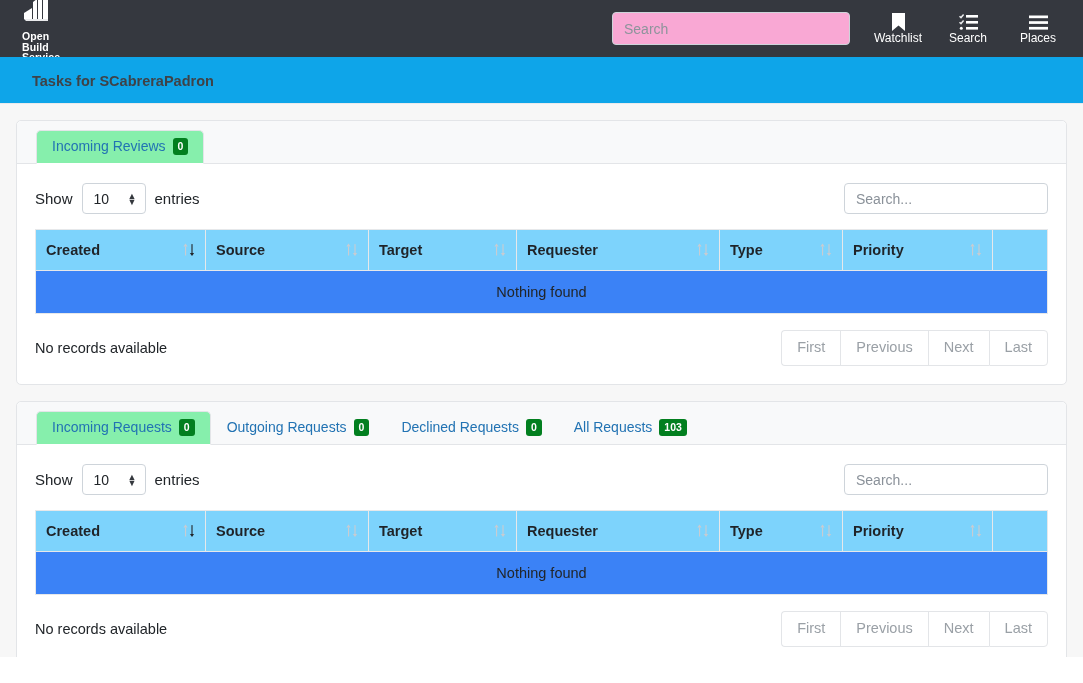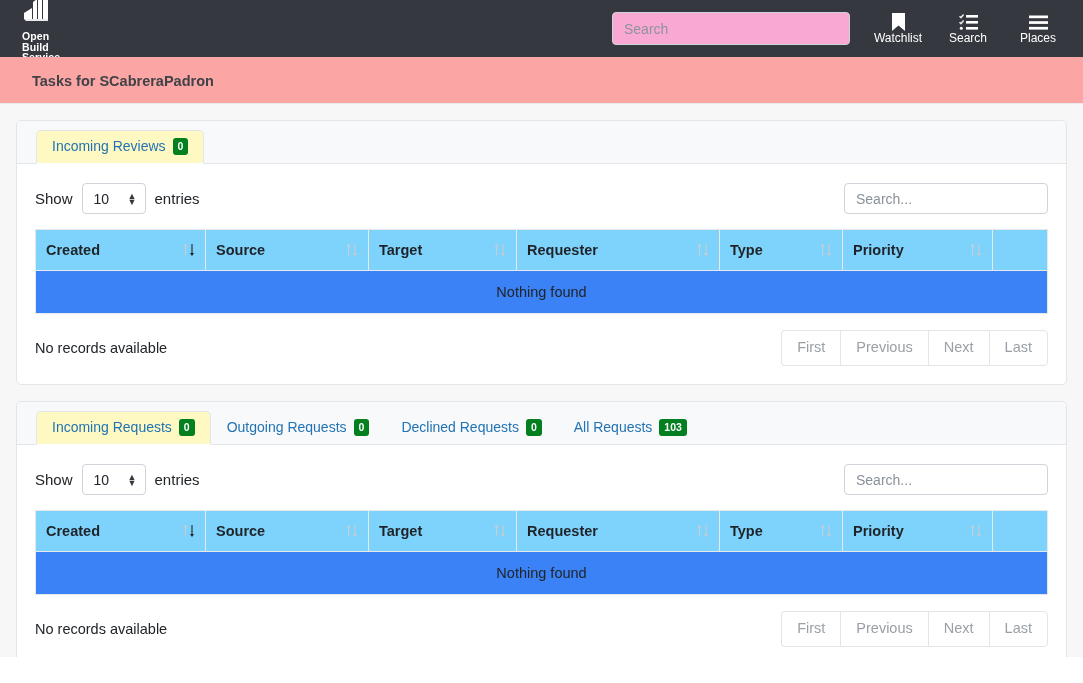"Tasks for SCabreraPadron" .page-title { background: #fca5a5 -> #0ea5e9 }
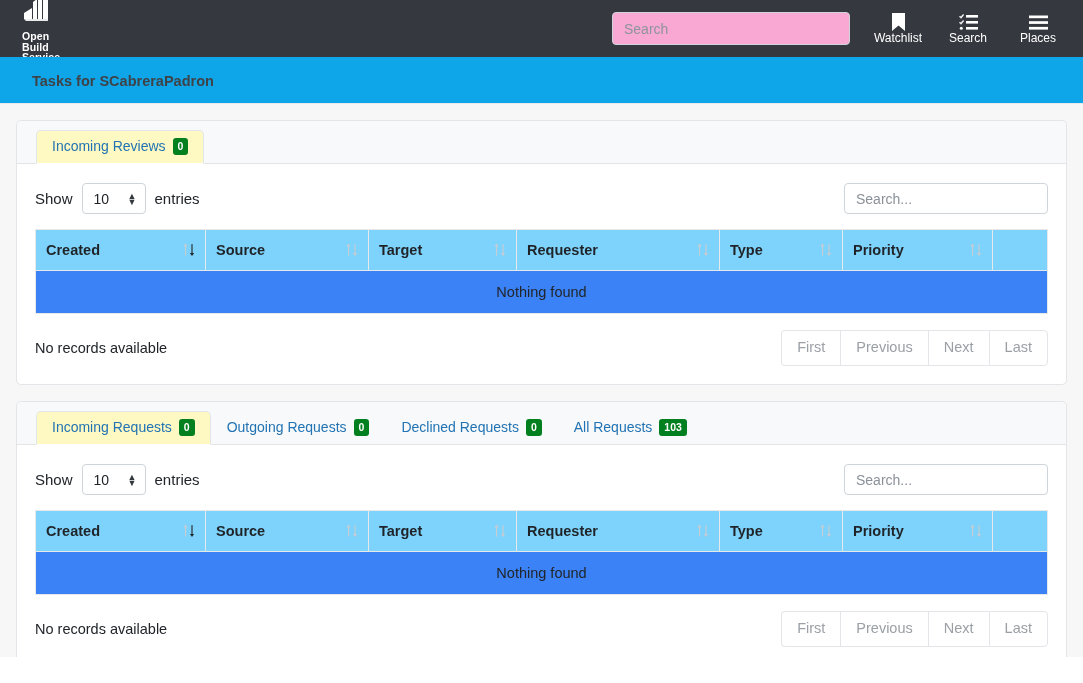"Incoming Reviews" .tab.active { background: #fef9c3 -> #86efac }
